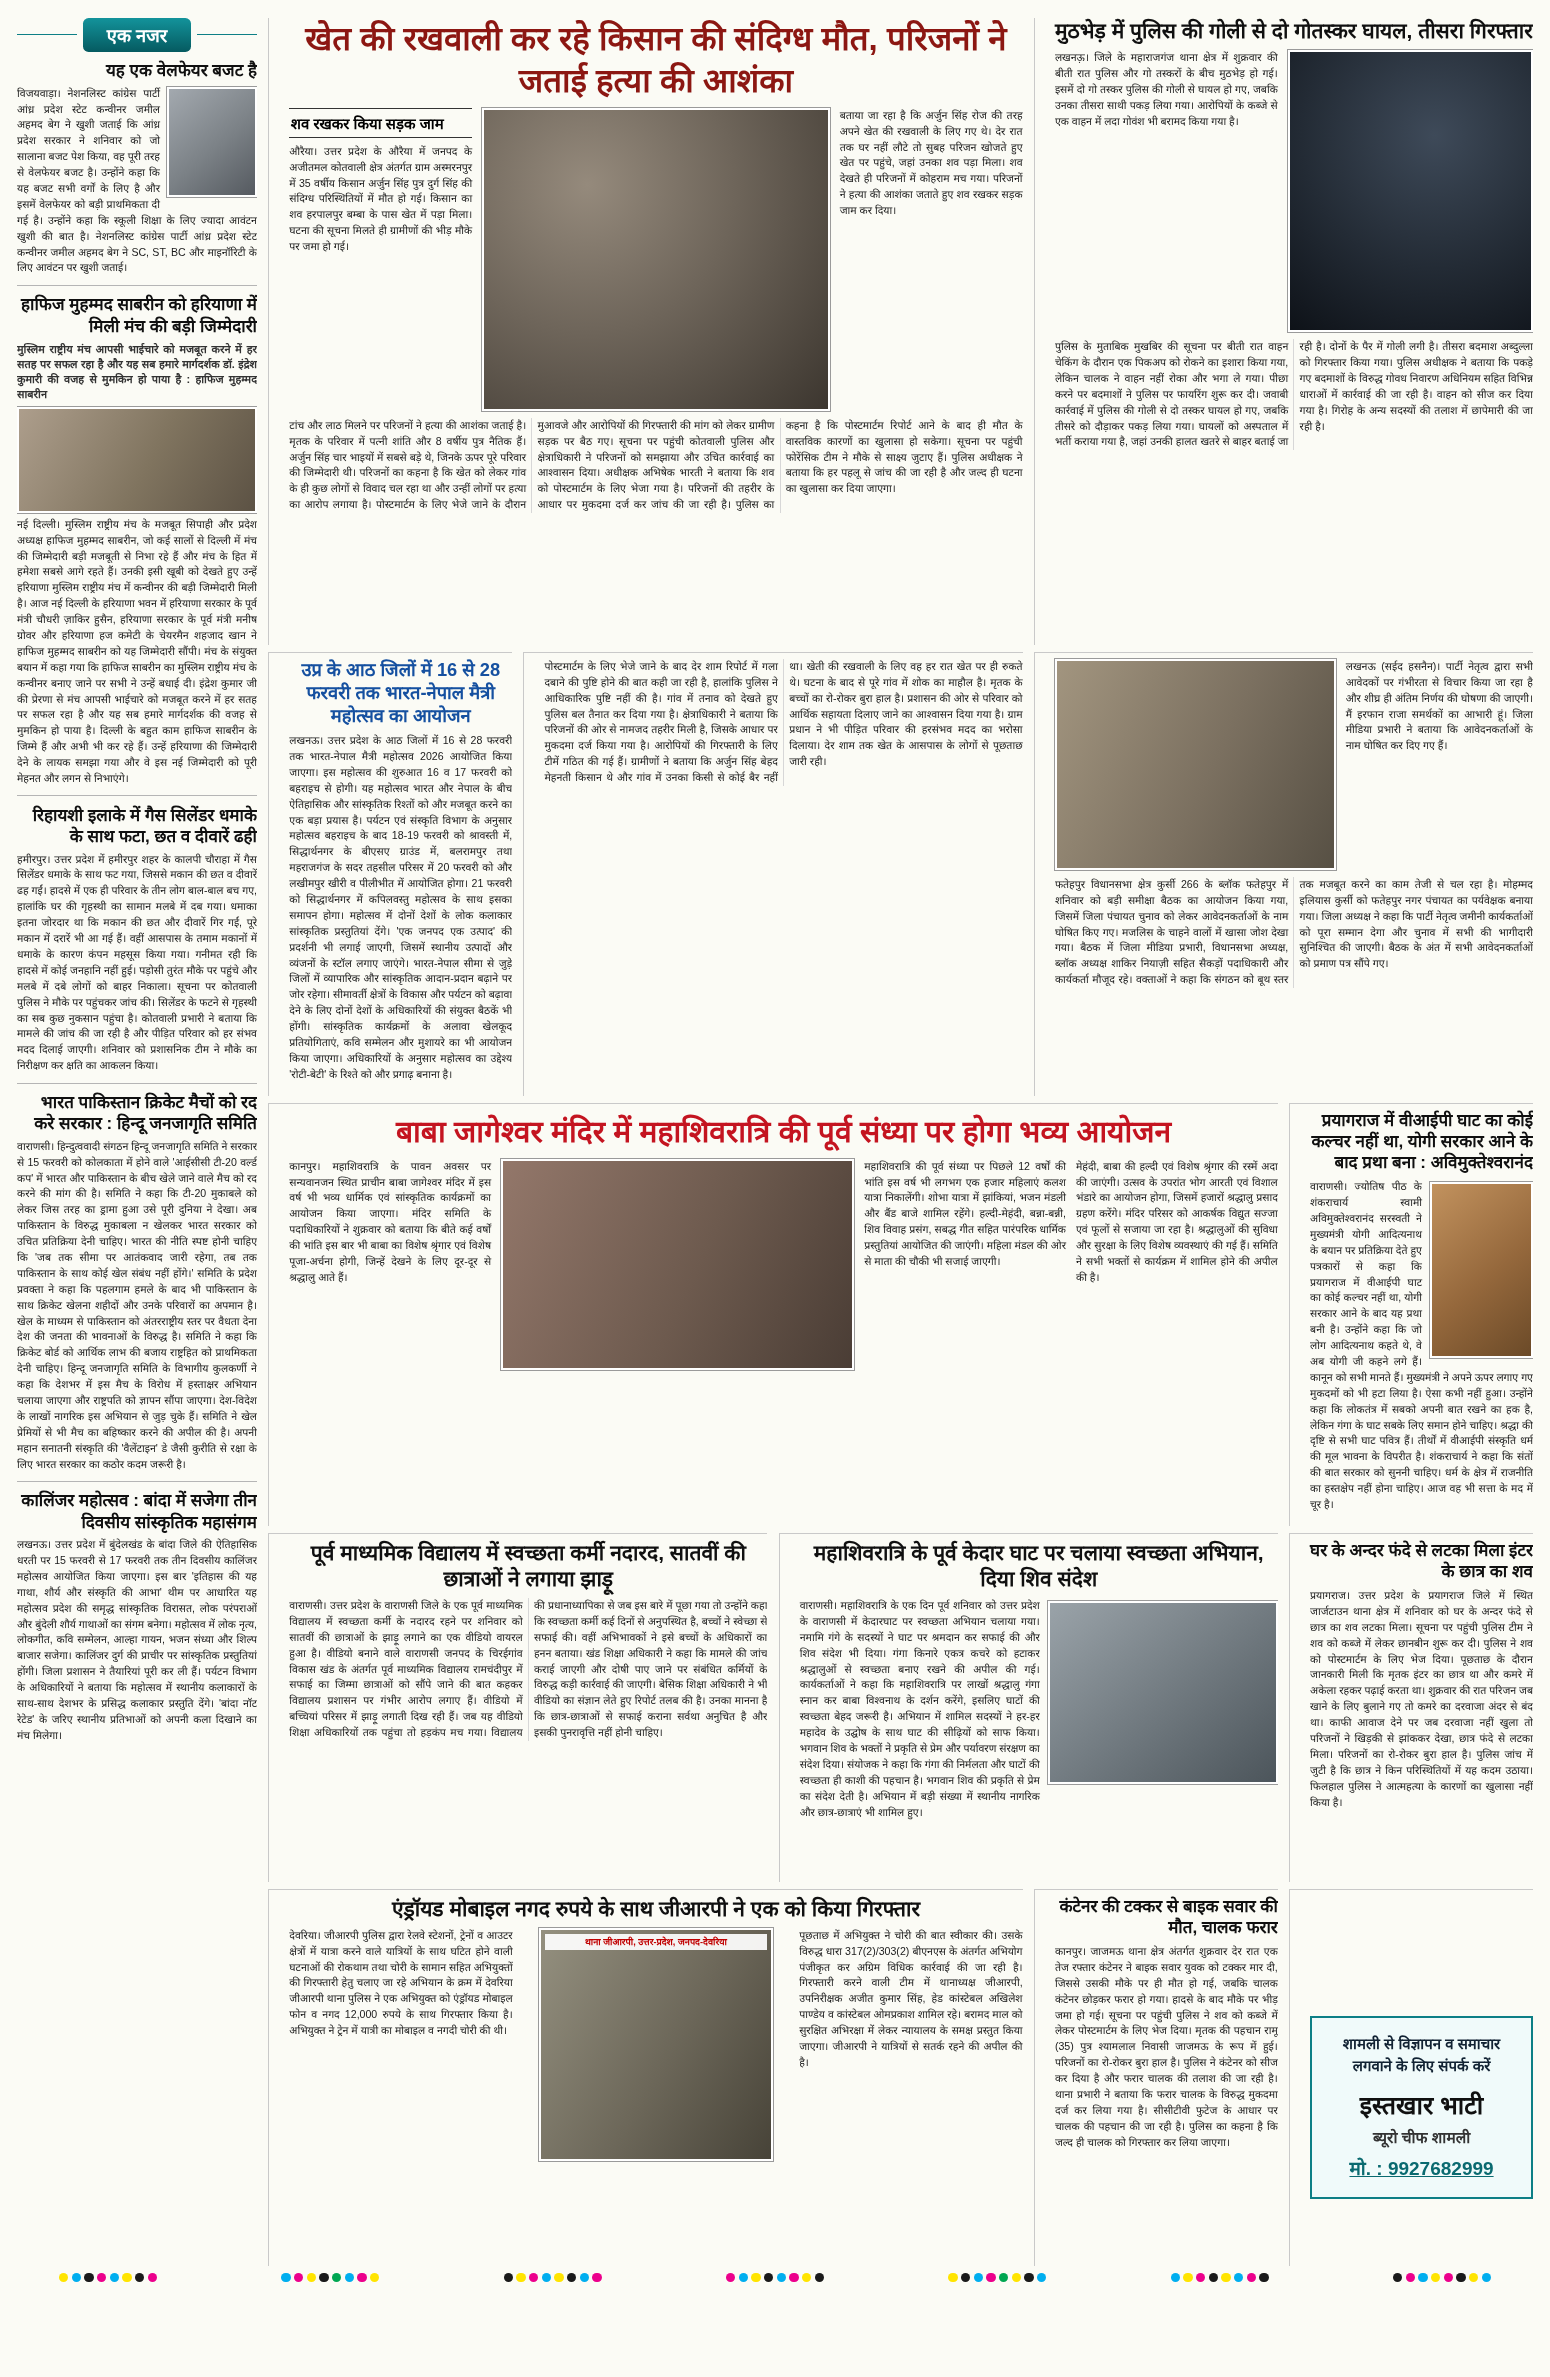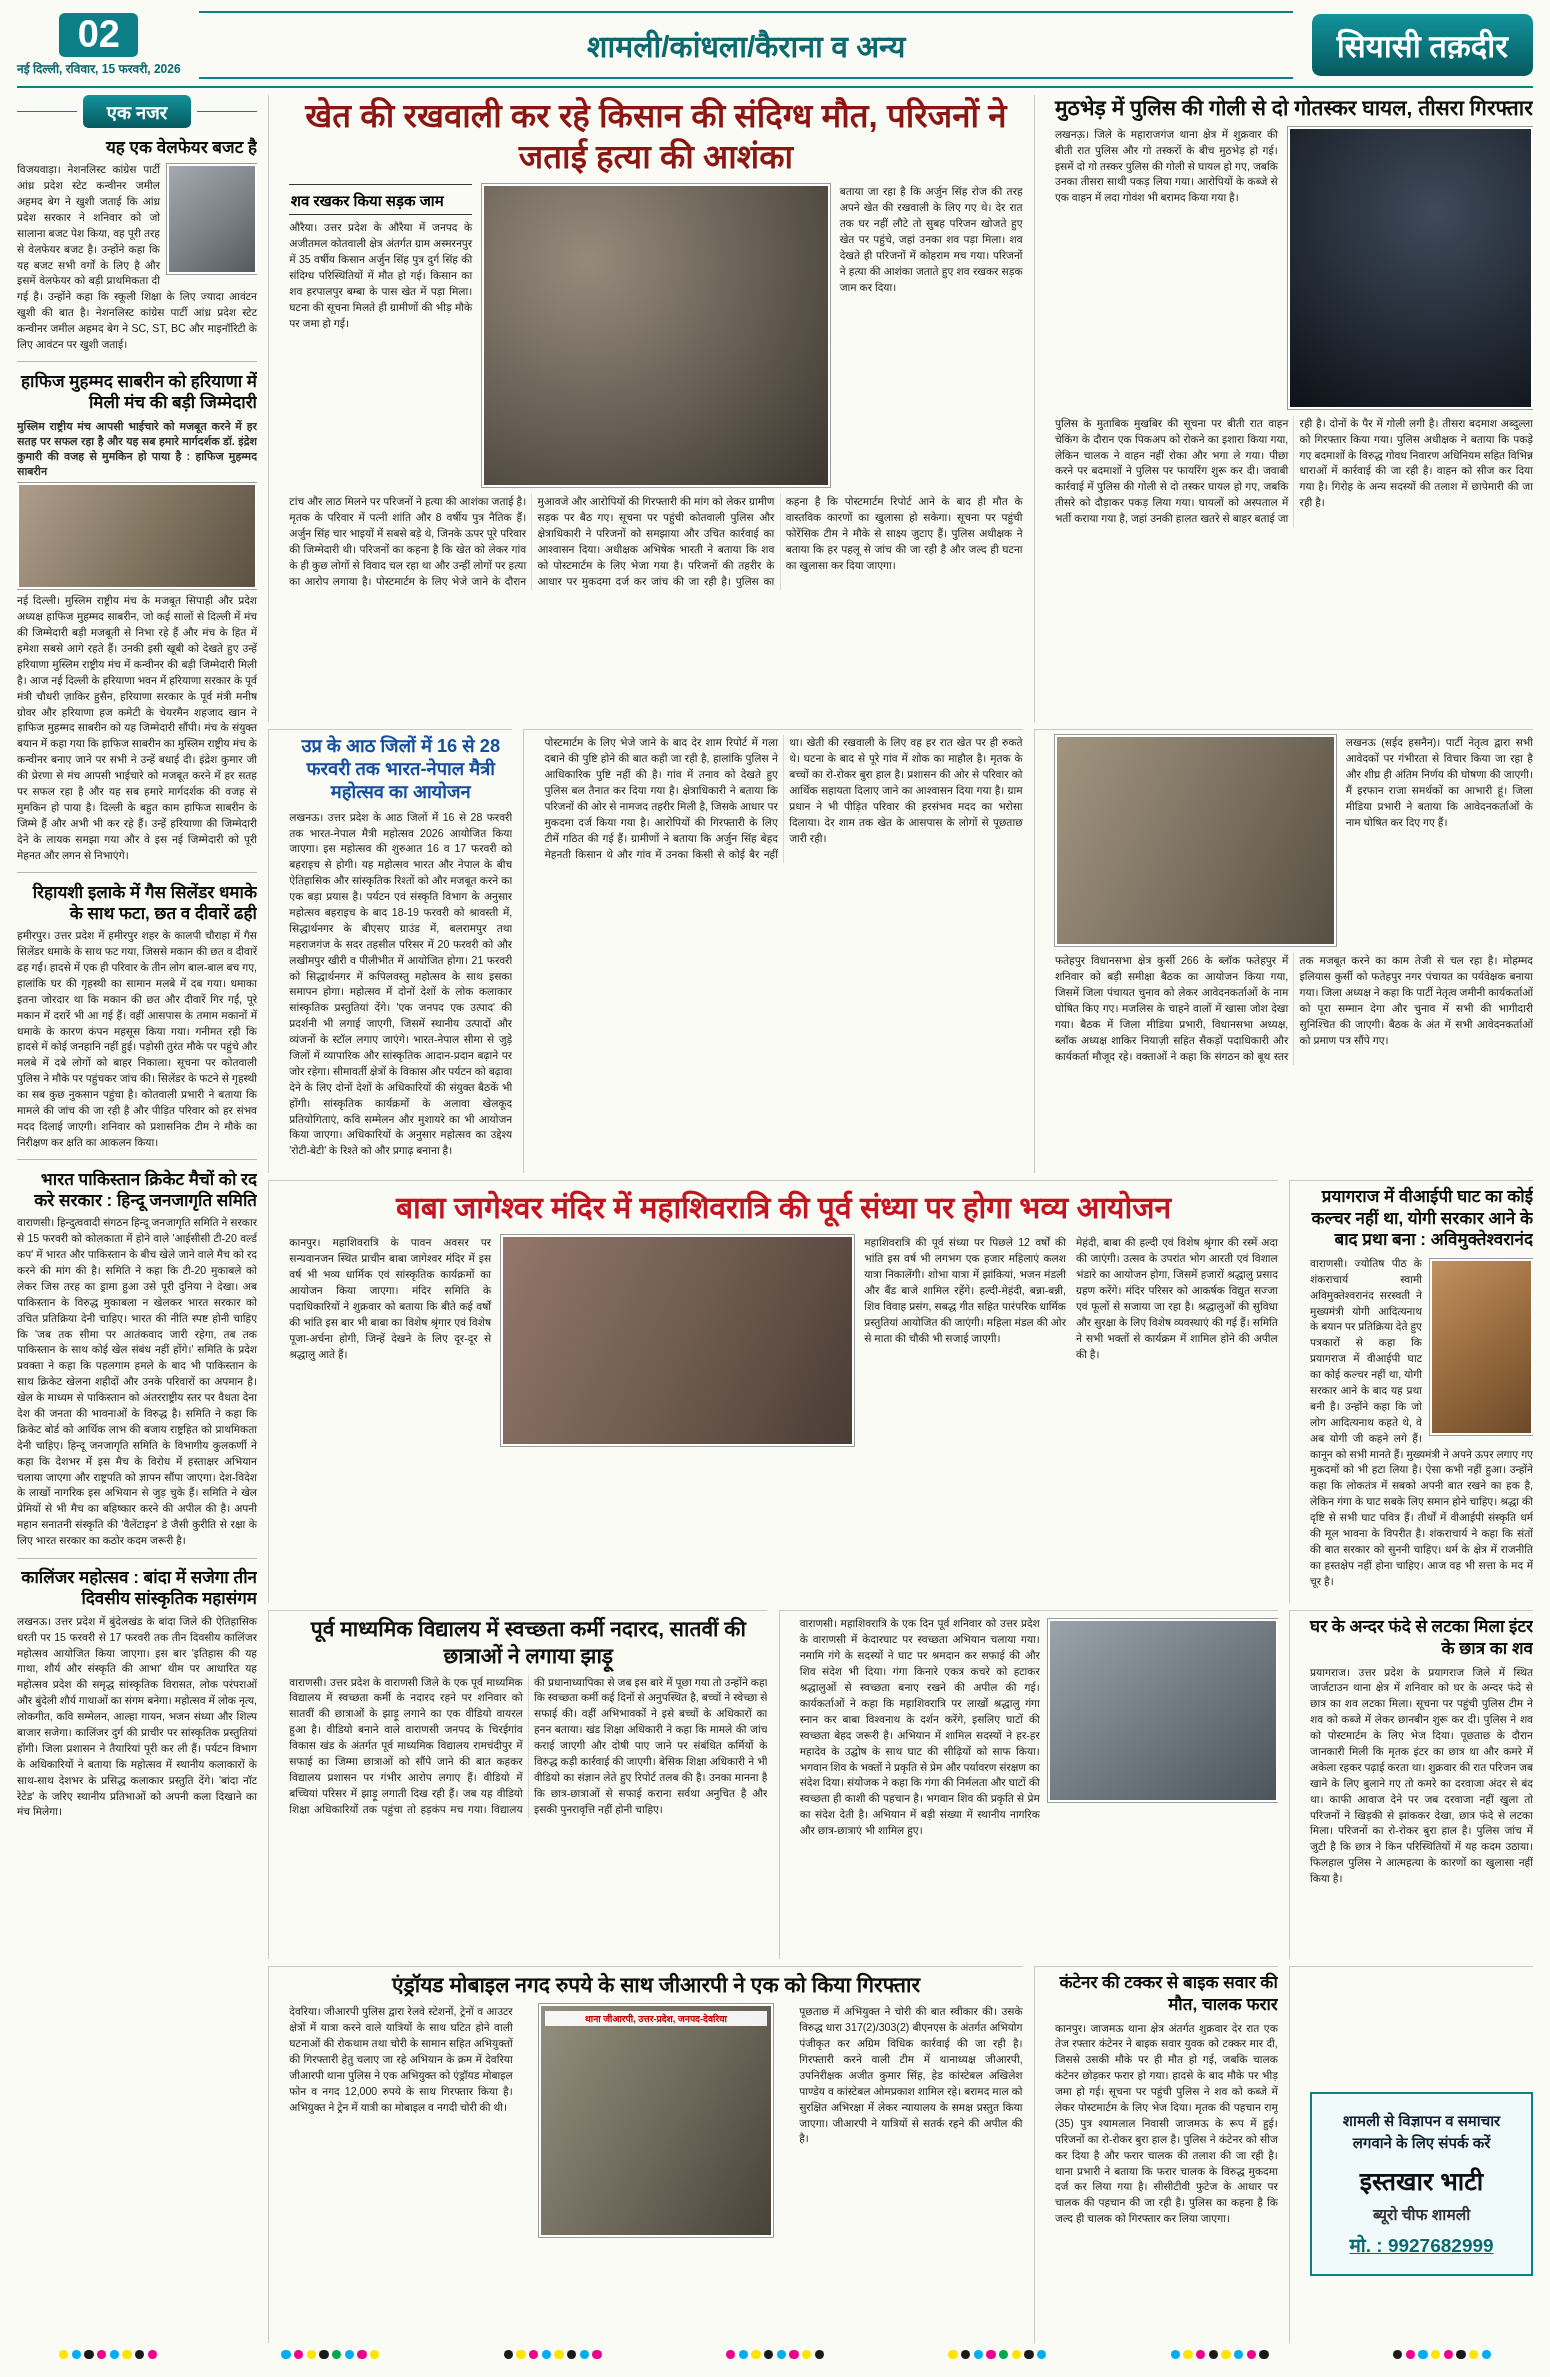"02" header.masthead { html: <header> <div> <div>02</div> <div>नई दिल्ली, रविवार, 15 फरवरी, 2026</div> </div> <div>शामली/कांधला/कैराना व अन्य</div> <div>सियासी तक़दीर</div> </header> -> none }
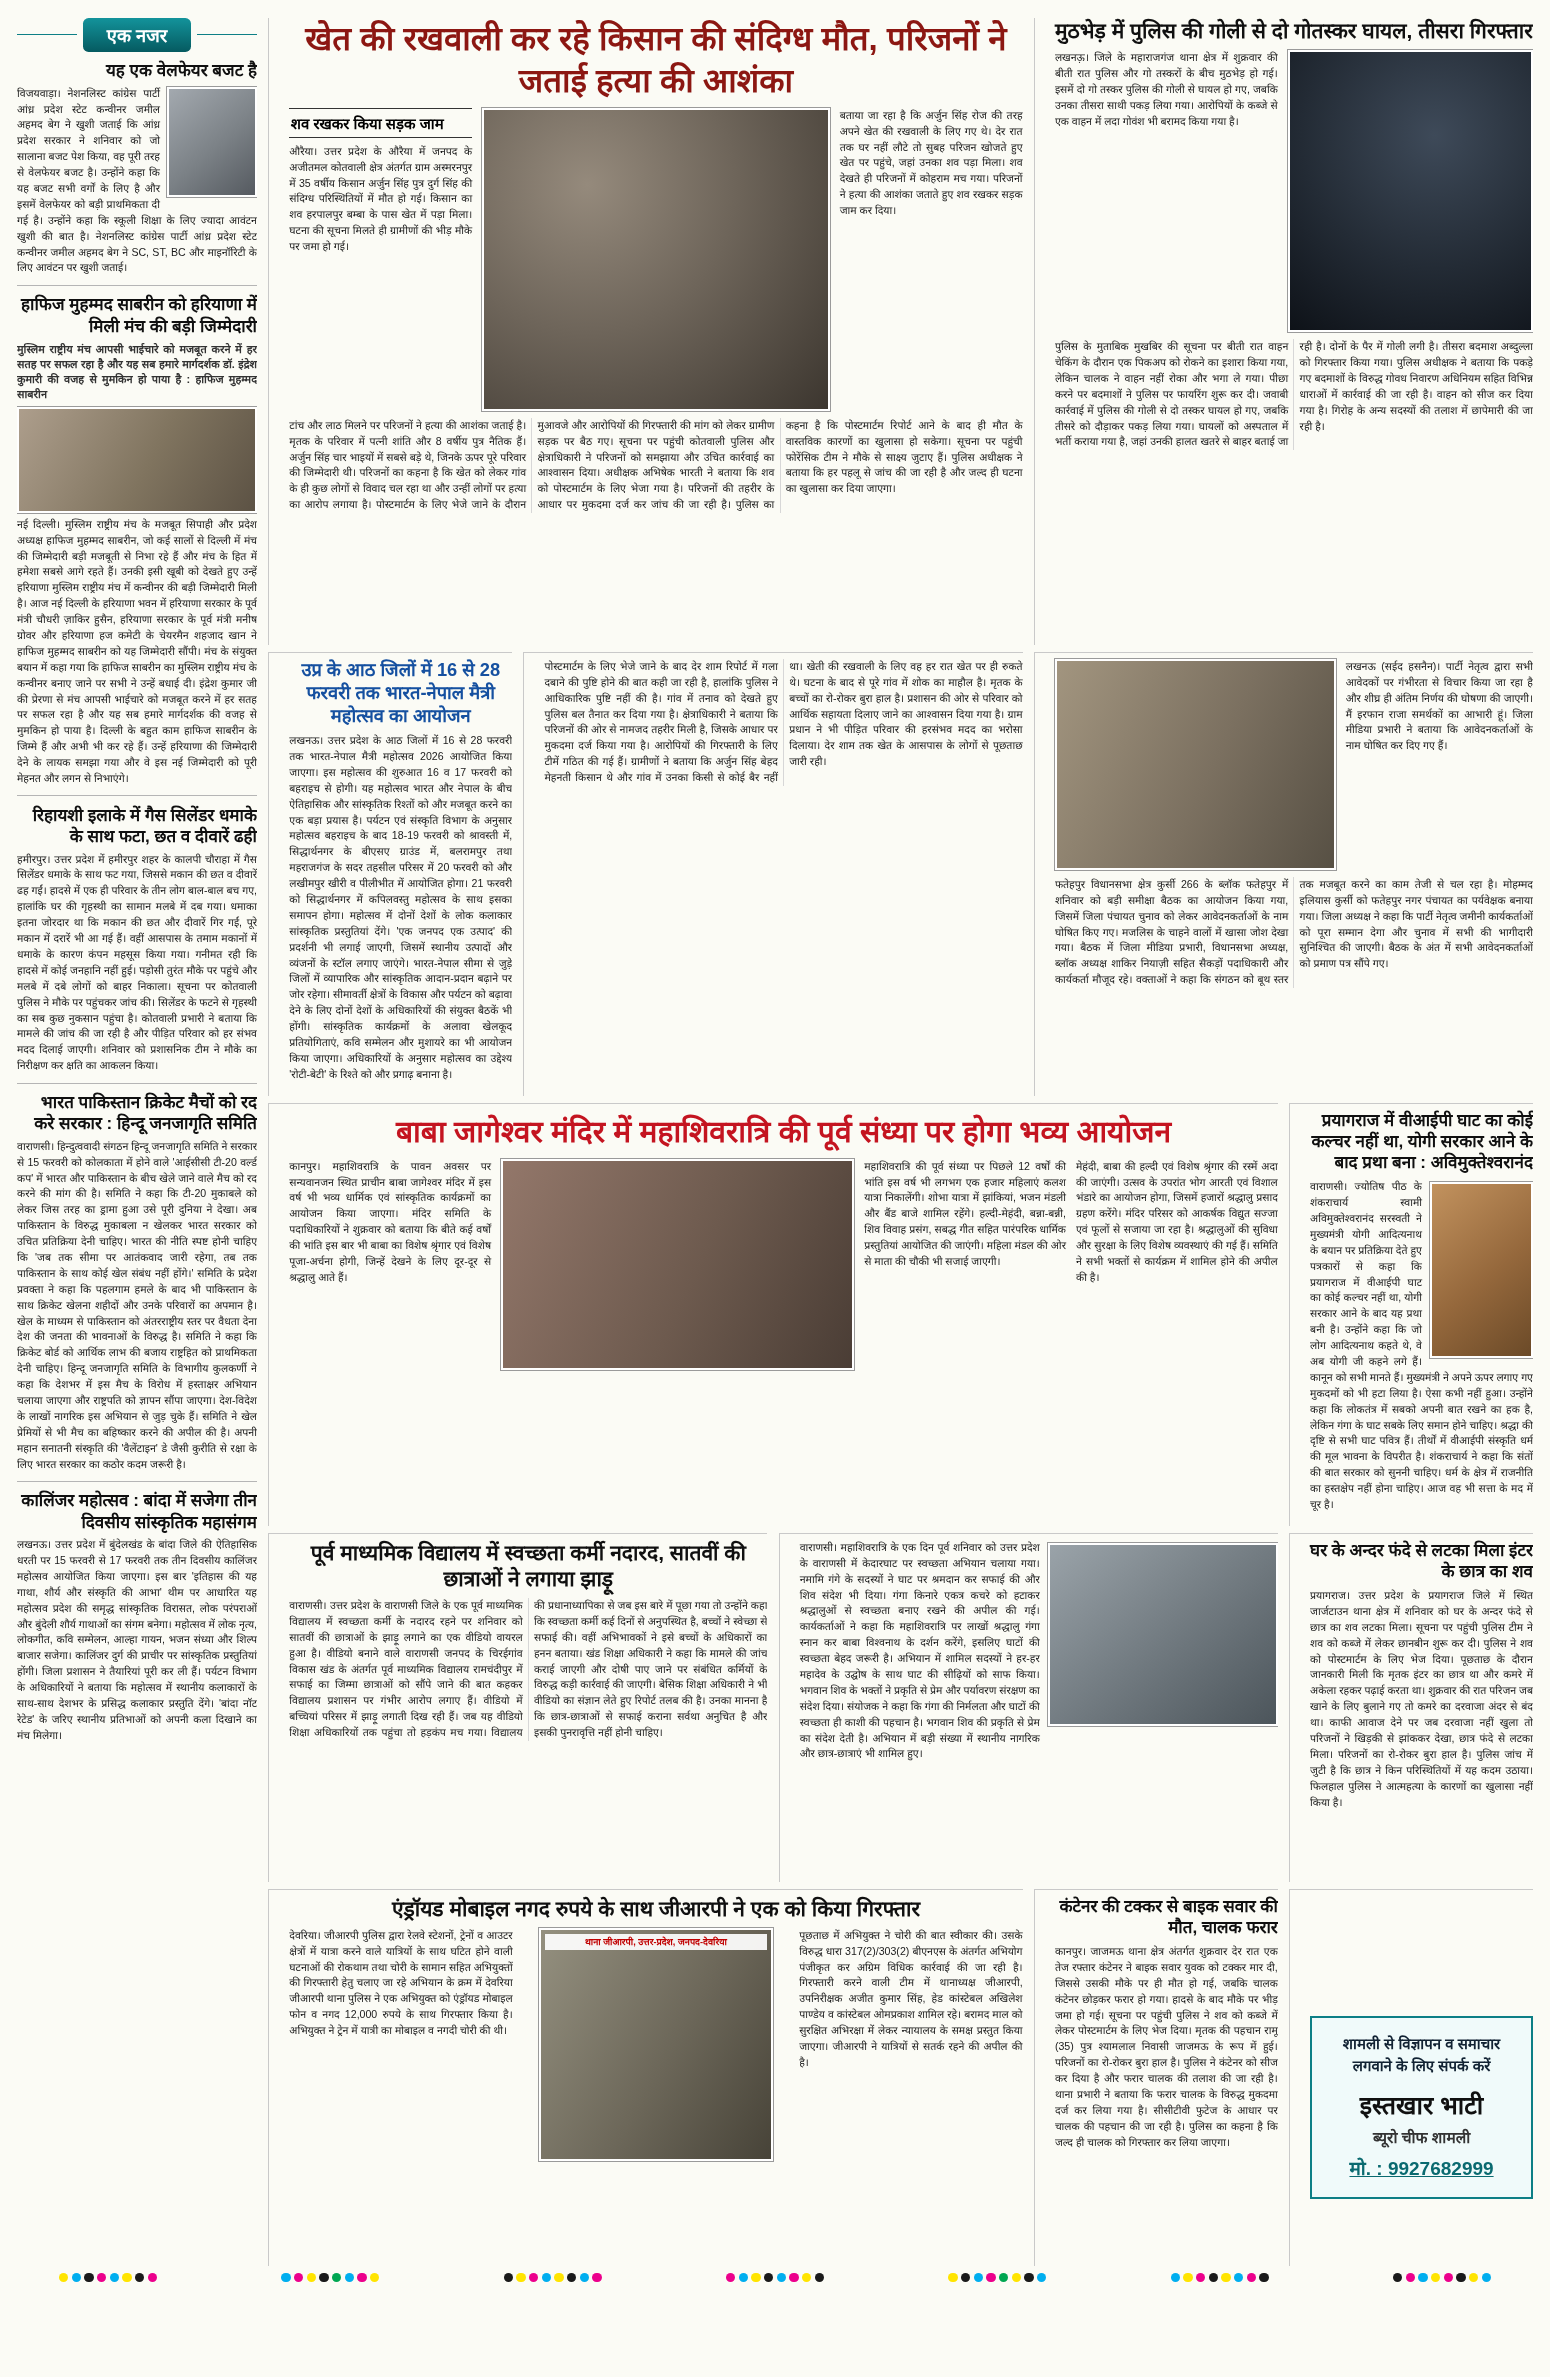"महाशिवरात्रि के पूर्व केदार घाट" h3.hl-std { html: none -> <h3>महाशिवरात्रि के पूर्व केदार घाट पर चलाया स्वच्छता अभियान, दिया शिव संदेश</h3> }
